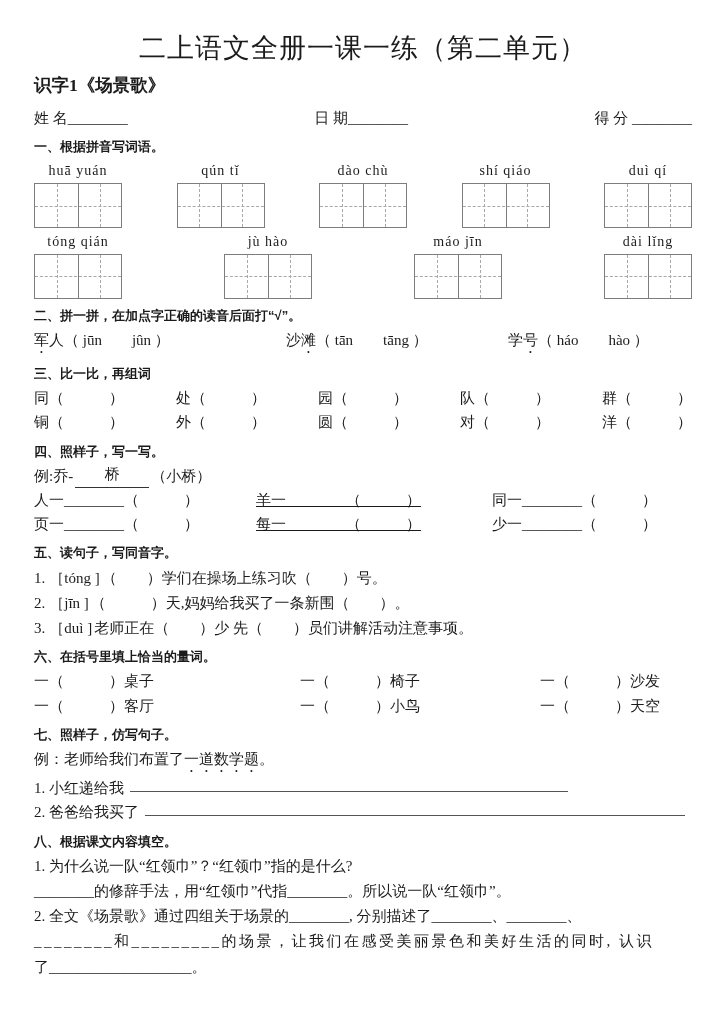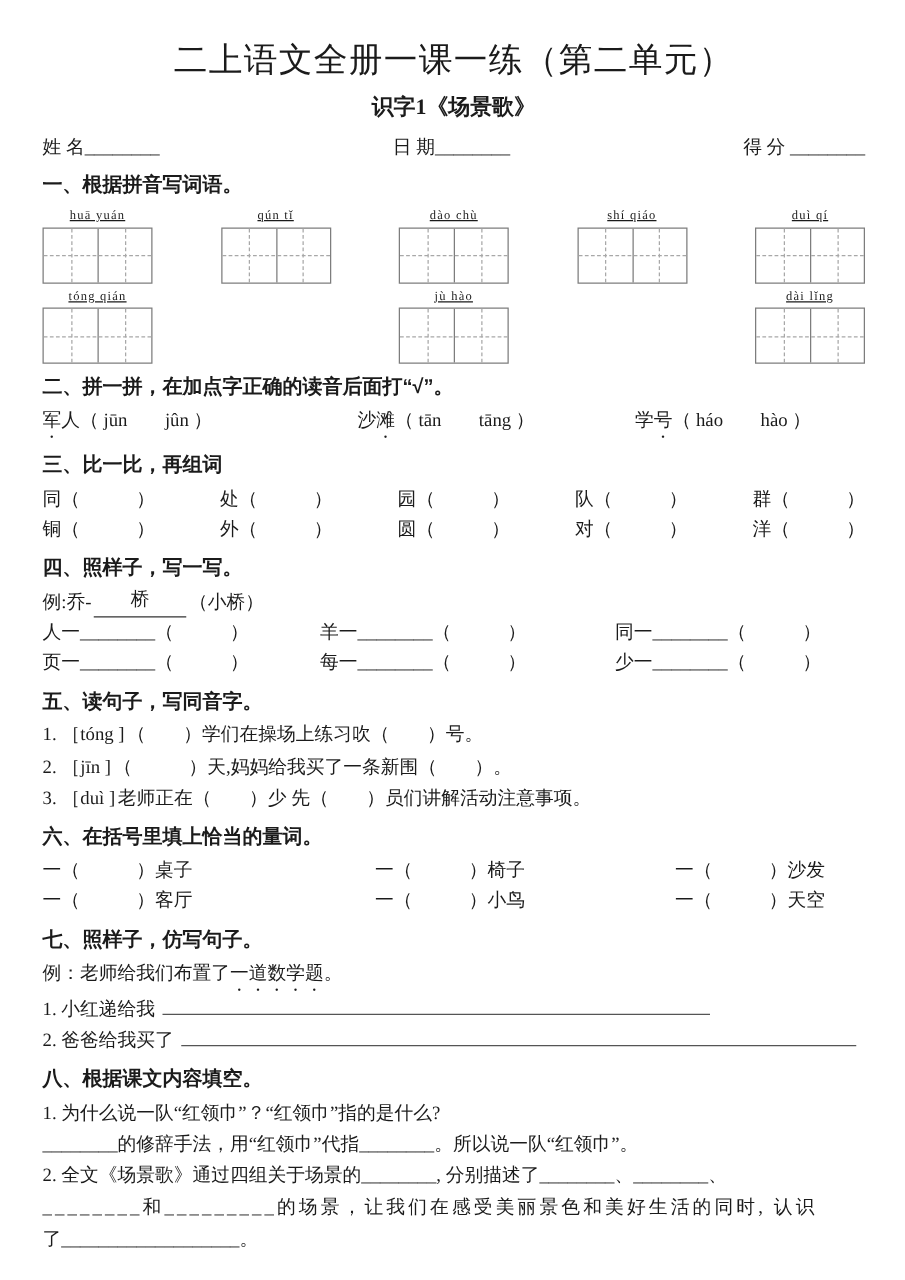"识字1《场景歌》" .subtitle { text-align: center -> none }
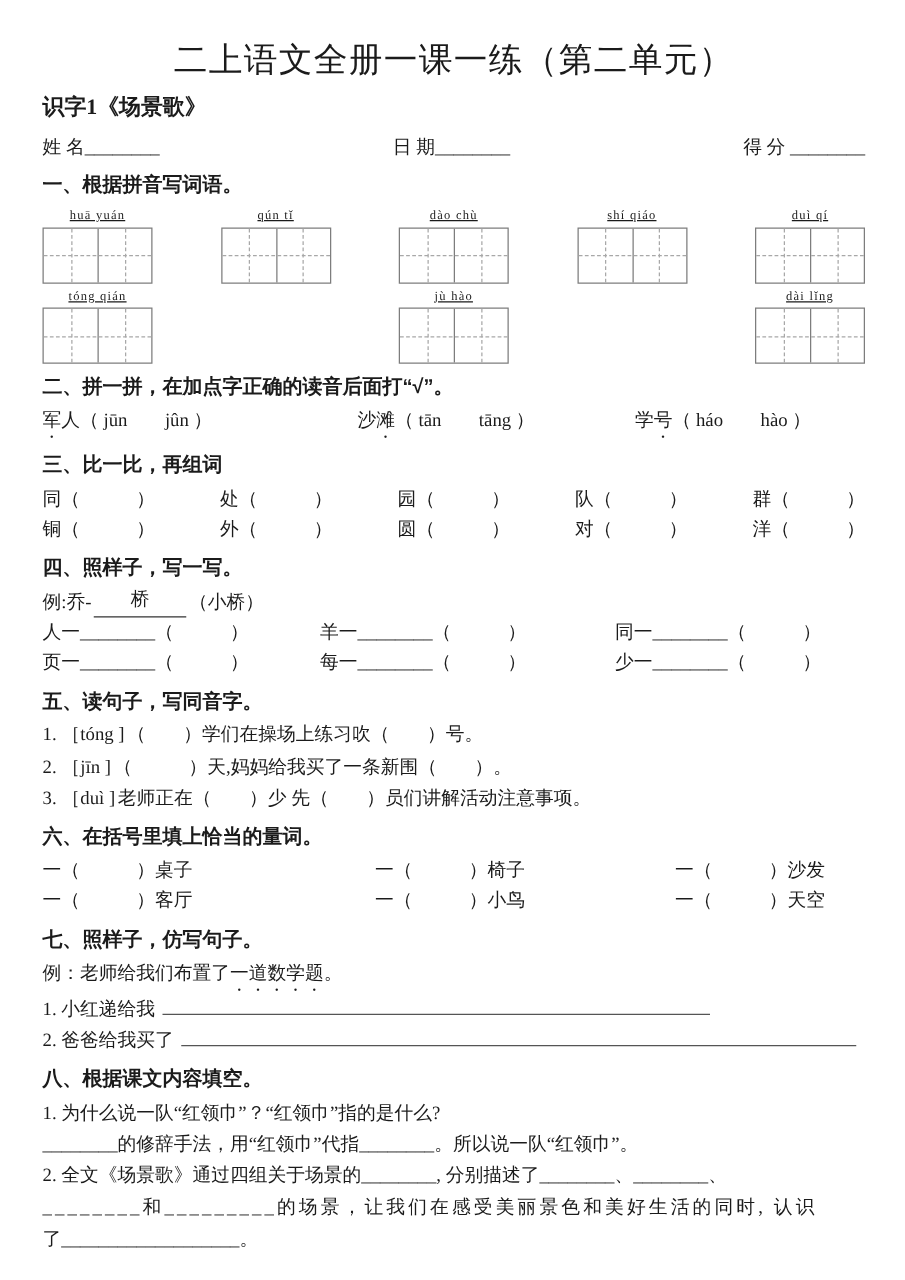"一、根据拼音写词语。" .sec-h { font-size: 16px -> 13px }
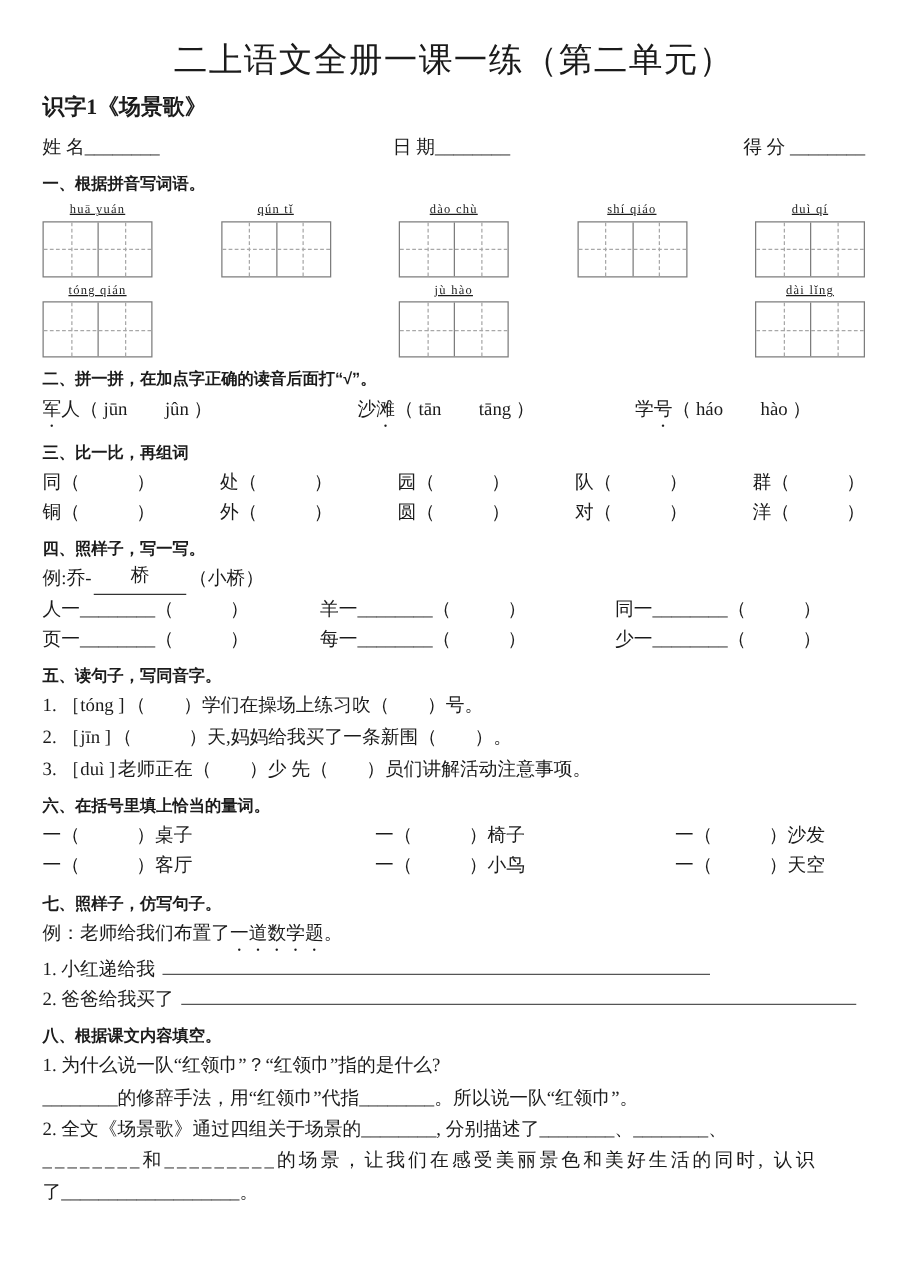"huā yuán" .plabel { font-size: 10px -> 14px; text-decoration: underline -> none }
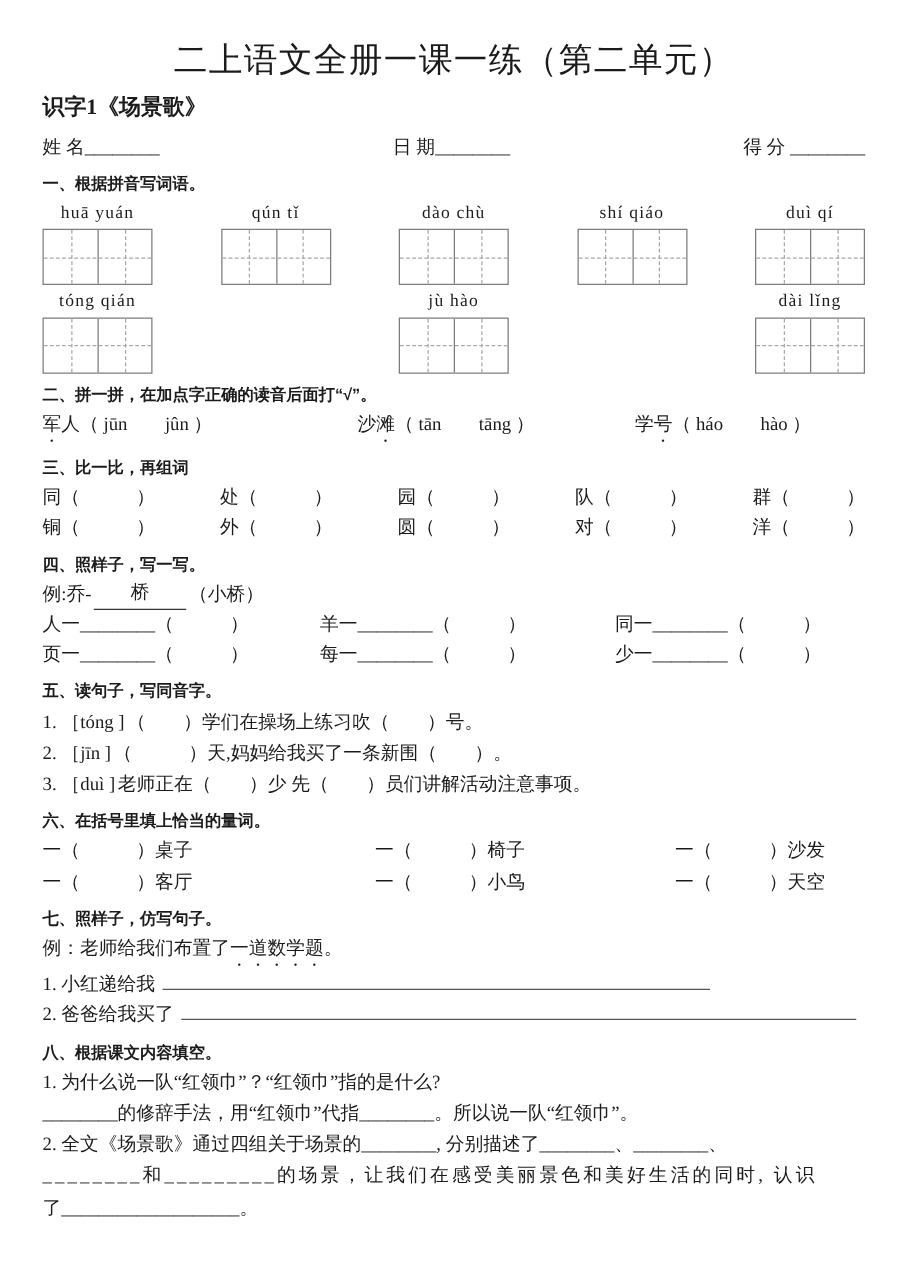"máo jīn" div.pitem { html: none -> <div> <div>máo jīn</div> <div> <i></i> <i></i> <i></i> <i></i> </div> </div> }
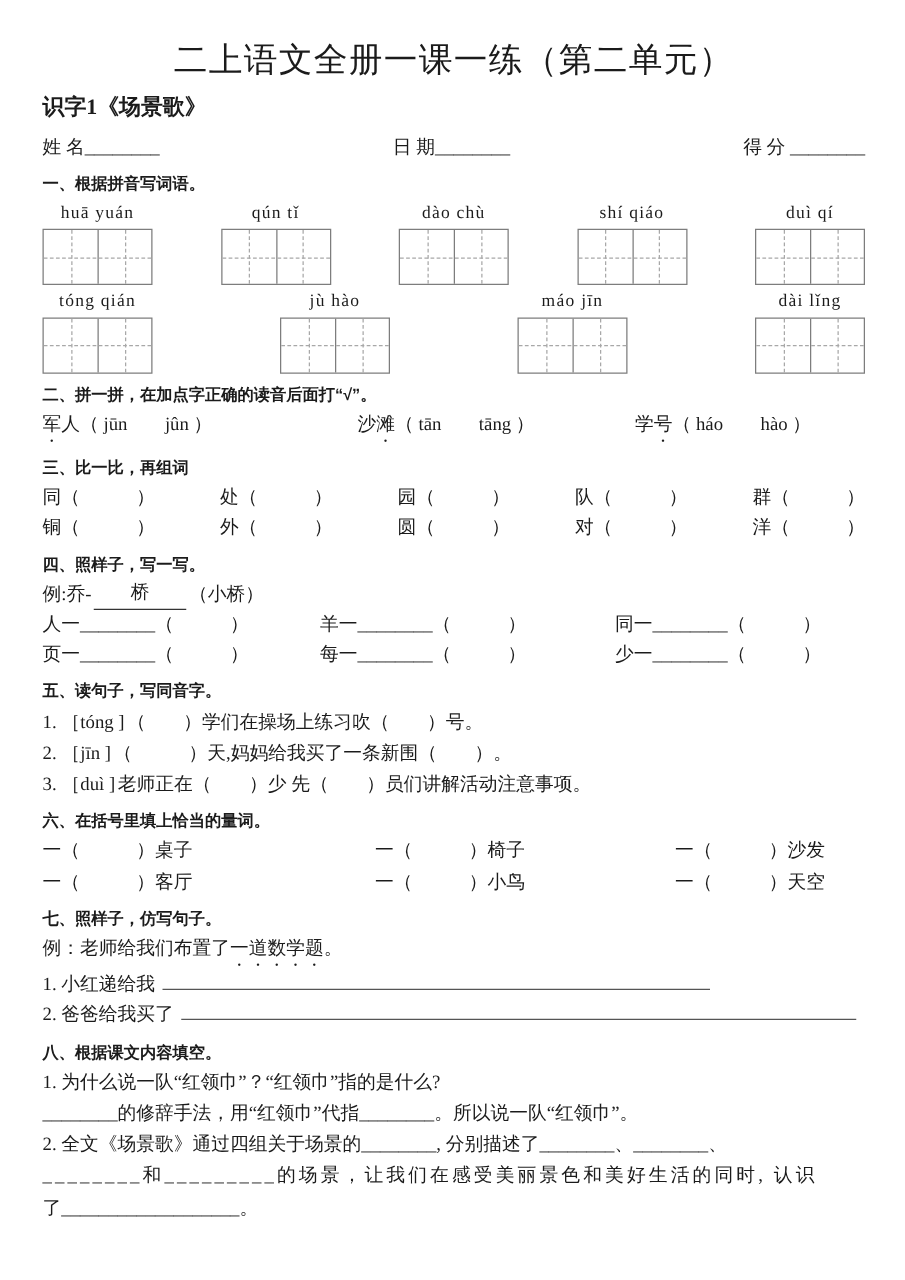"羊一________（ ）" .s4-c2 { text-decoration: none -> underline }
